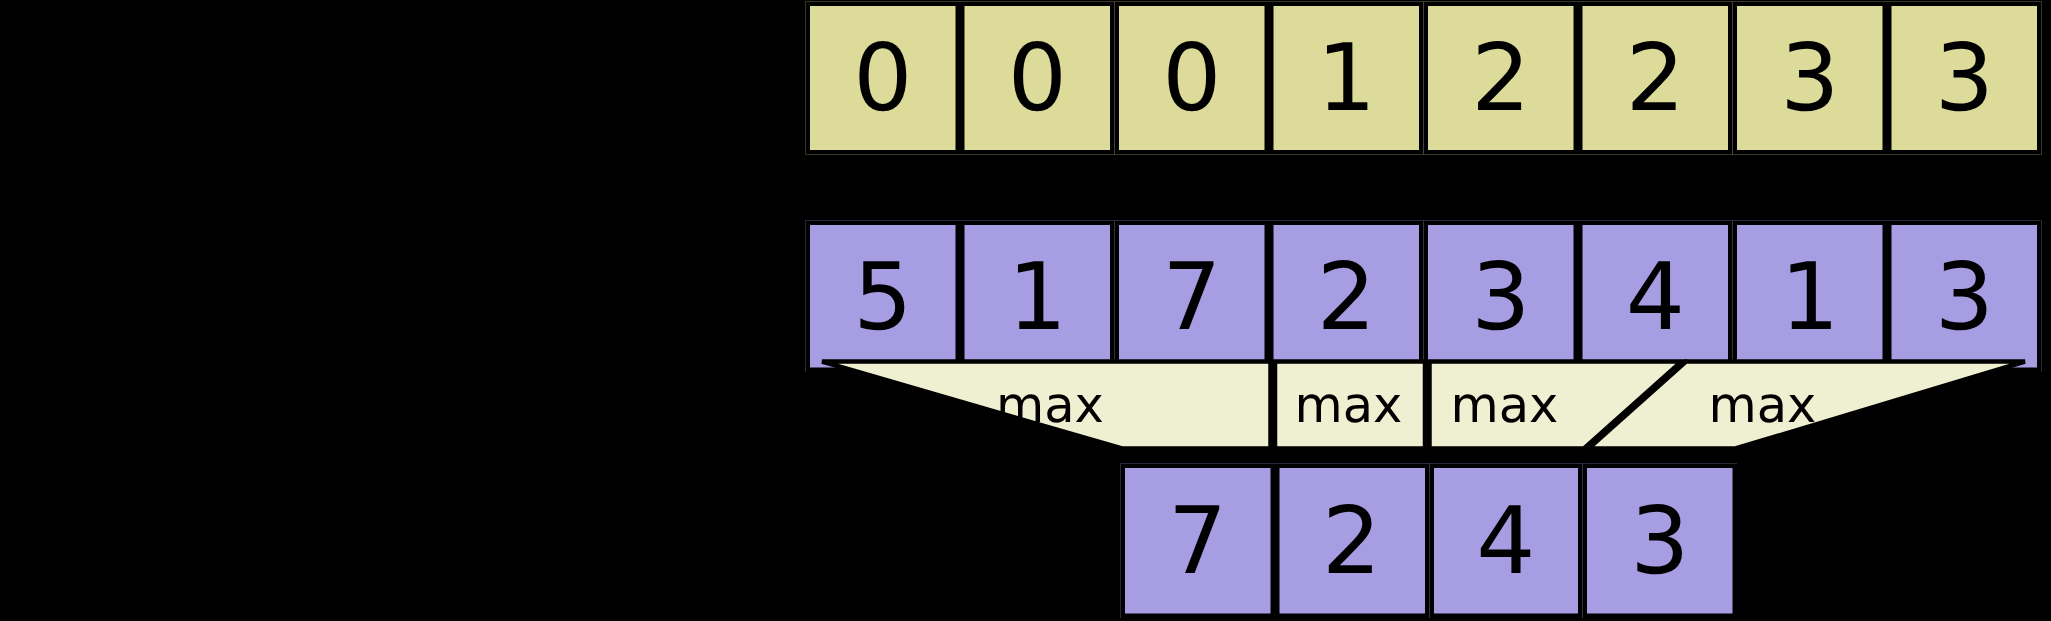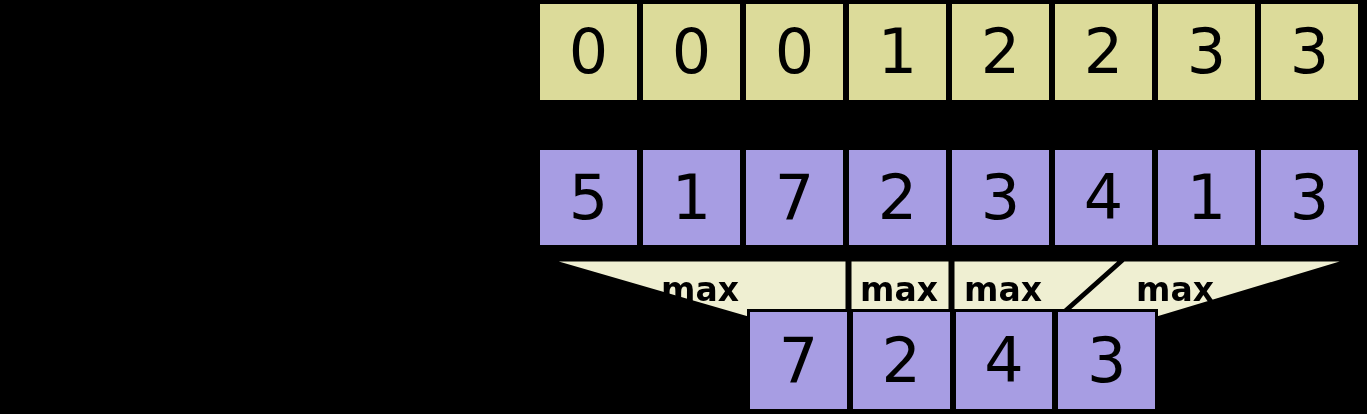"max" #funnel-band { font-weight: bold -> none; top: 257px -> 238px }
